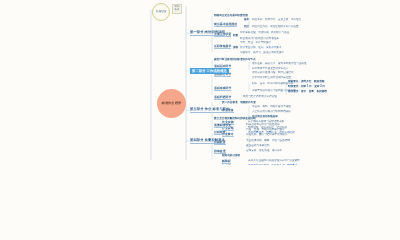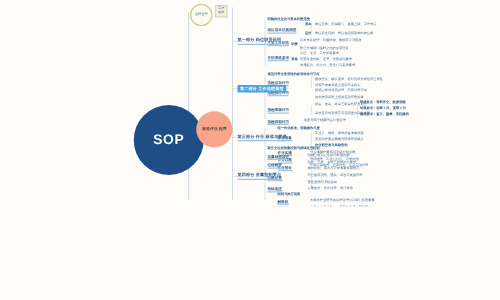"SOP" div.root-node { html: <div> <span>SOP</span> </div> -> none }
